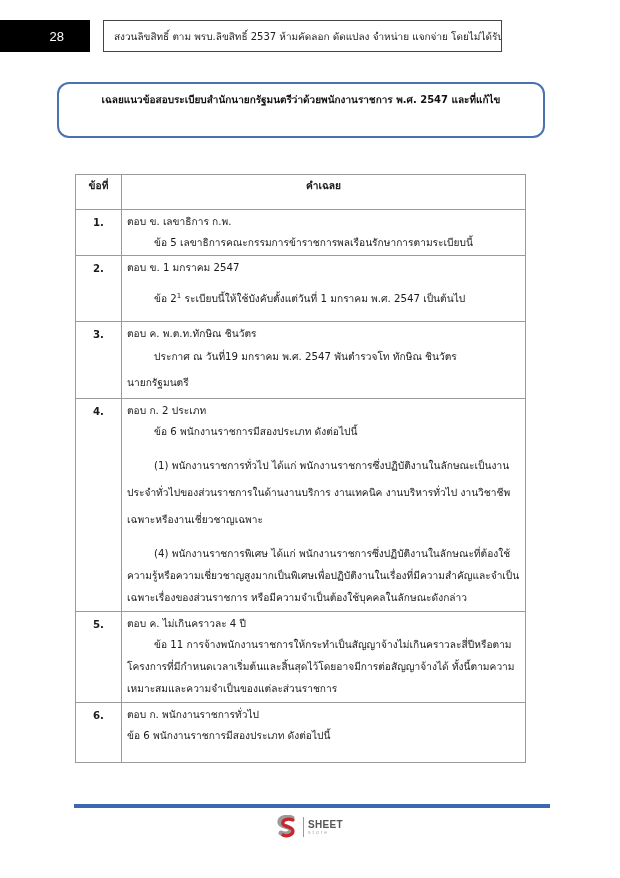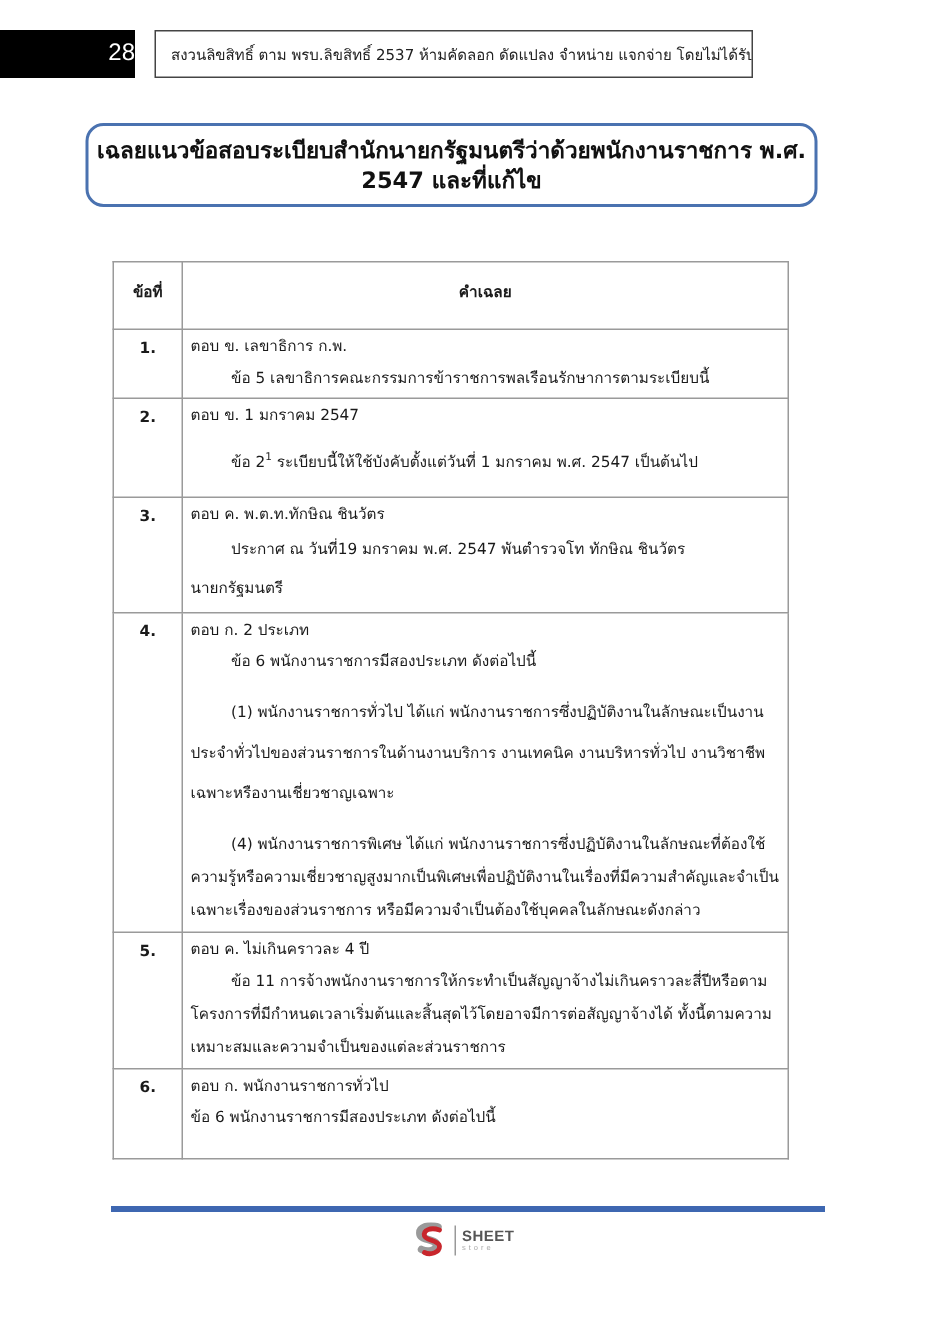"28" .page-num { font-size: 16px -> 13px; padding-right: 0 -> 26px }
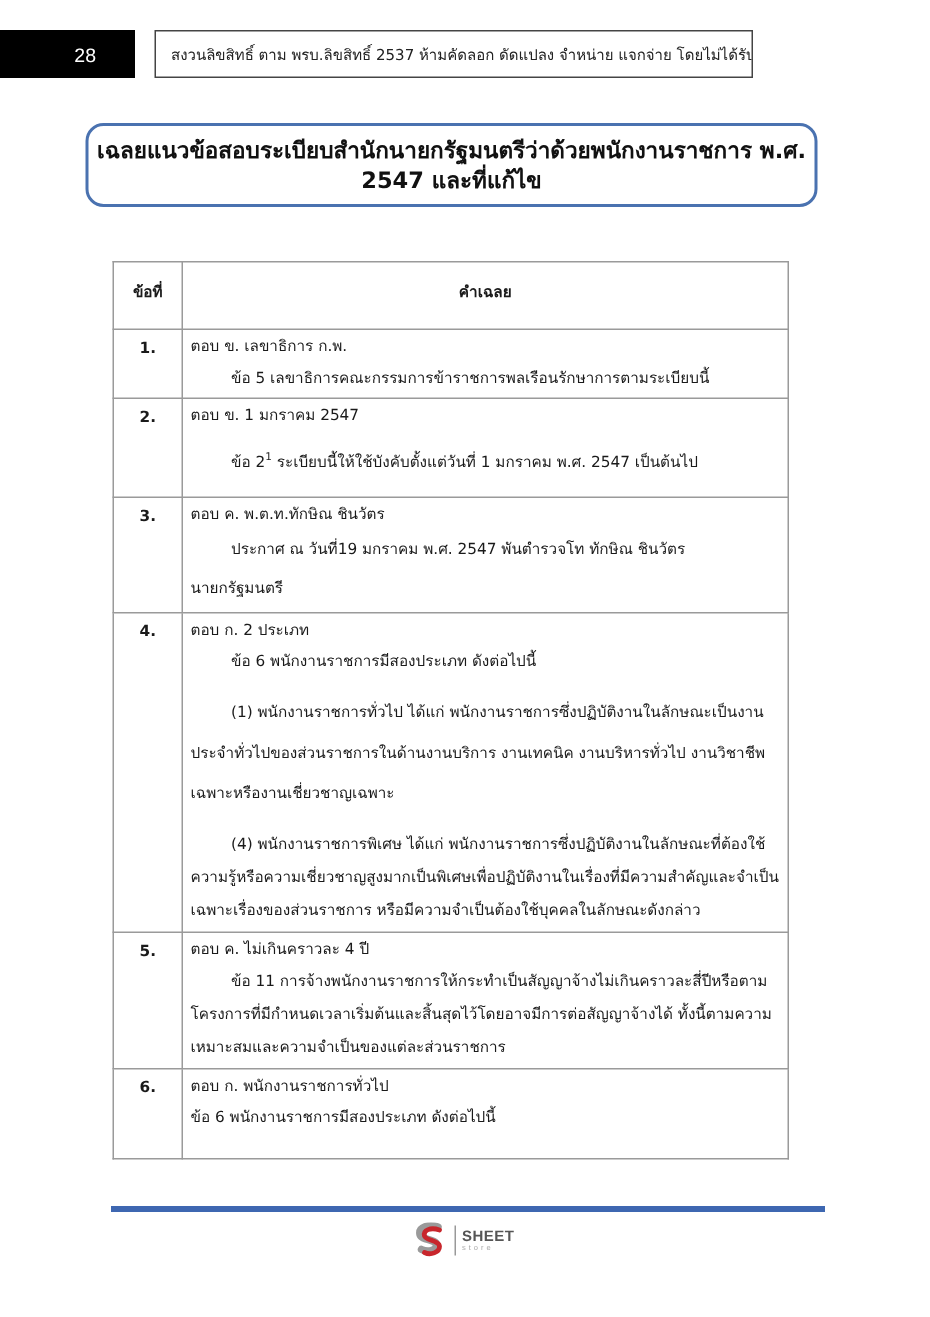"เฉลยแนวข้อสอบระเบียบสำนักนายกรัฐมนตรีว่า" .title-box { font-size: 15px -> 10px }
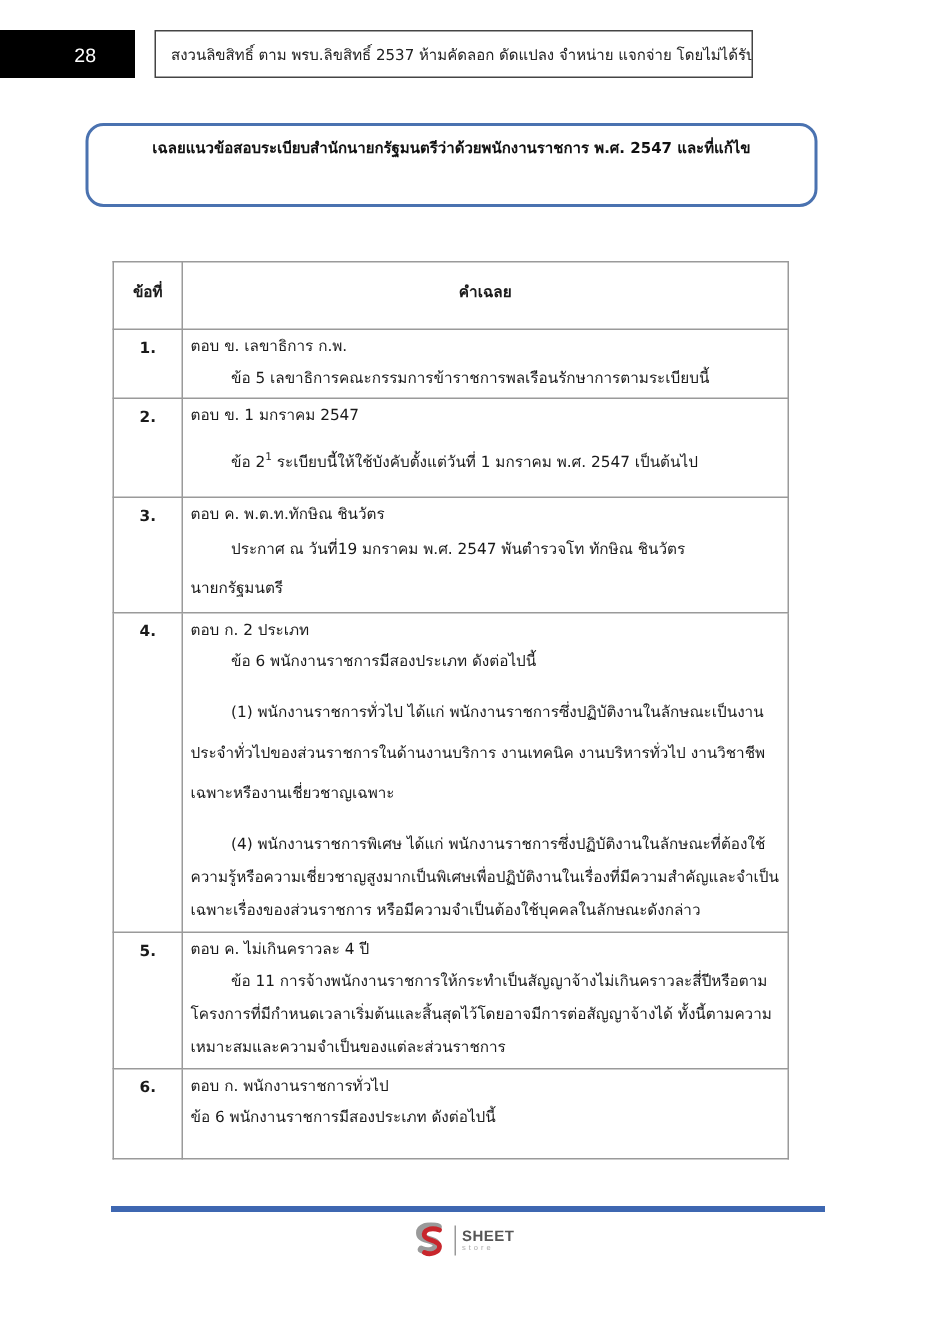"ข้อที่" table.answers th { padding-top: 10px -> 0 }
